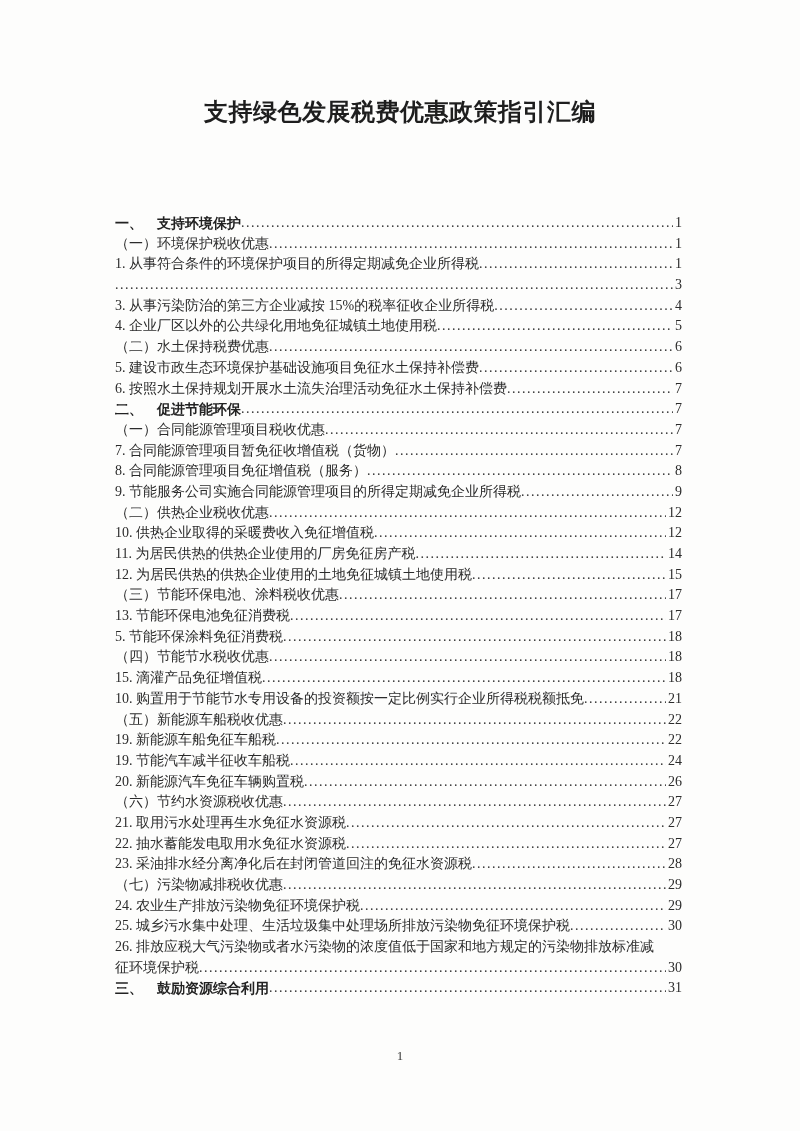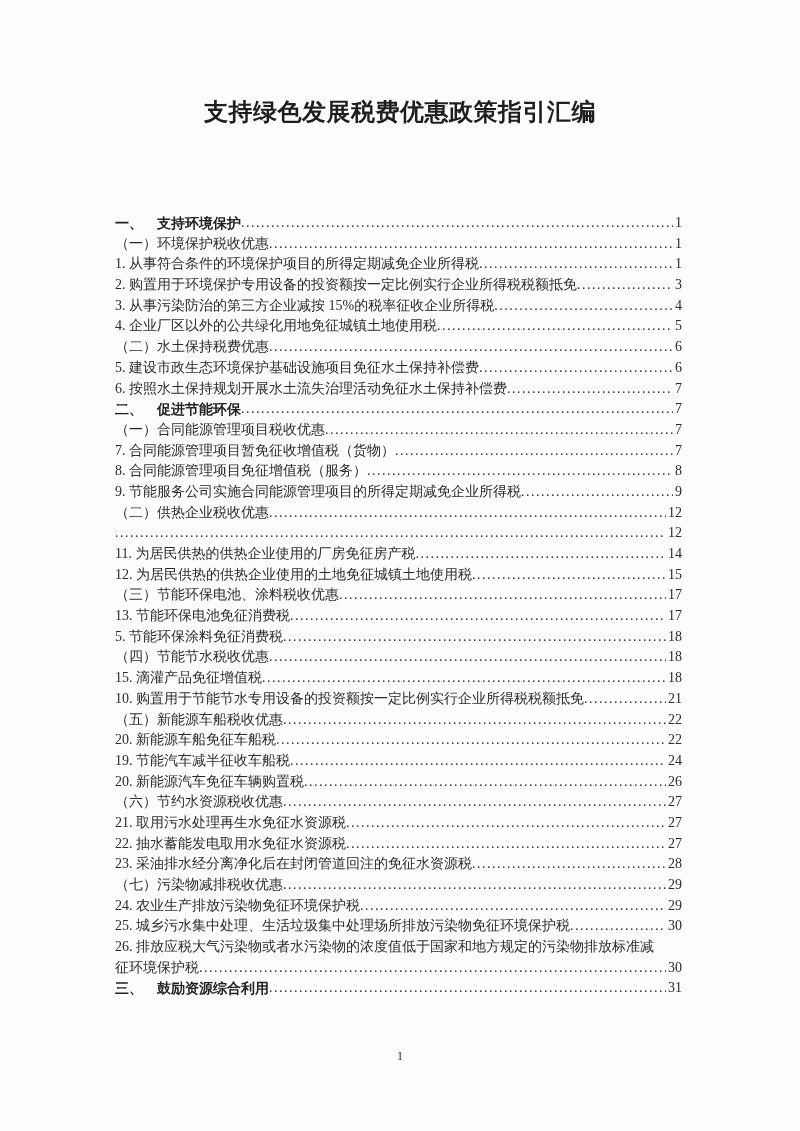"2. 购置用于环境保护专用设备的投资额按一定比例实行企业所得税税额抵免" span.t { html: <span>2. 购置用于环境保护专用设备的投资额按一定比例实行企业所得税税额抵免</span> -> none }
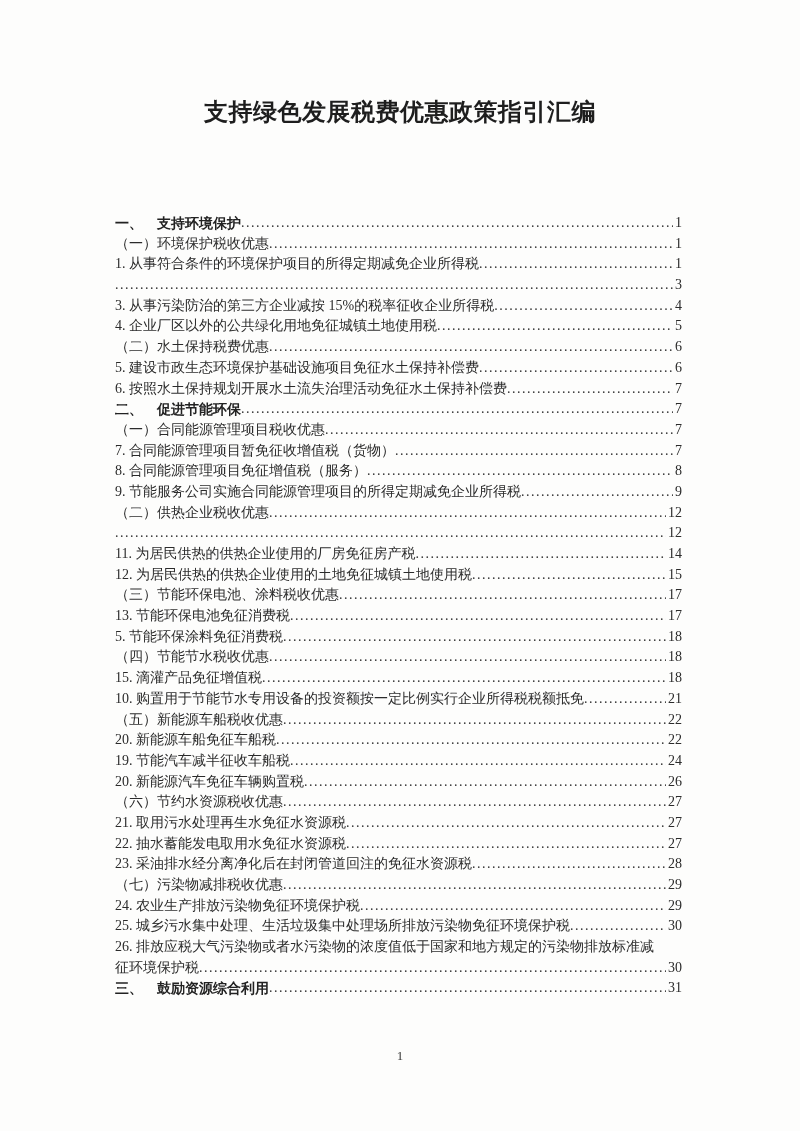"10. 供热企业取得的采暖费收入免征增值税" span.t { html: none -> <span>10. 供热企业取得的采暖费收入免征增值税</span> }
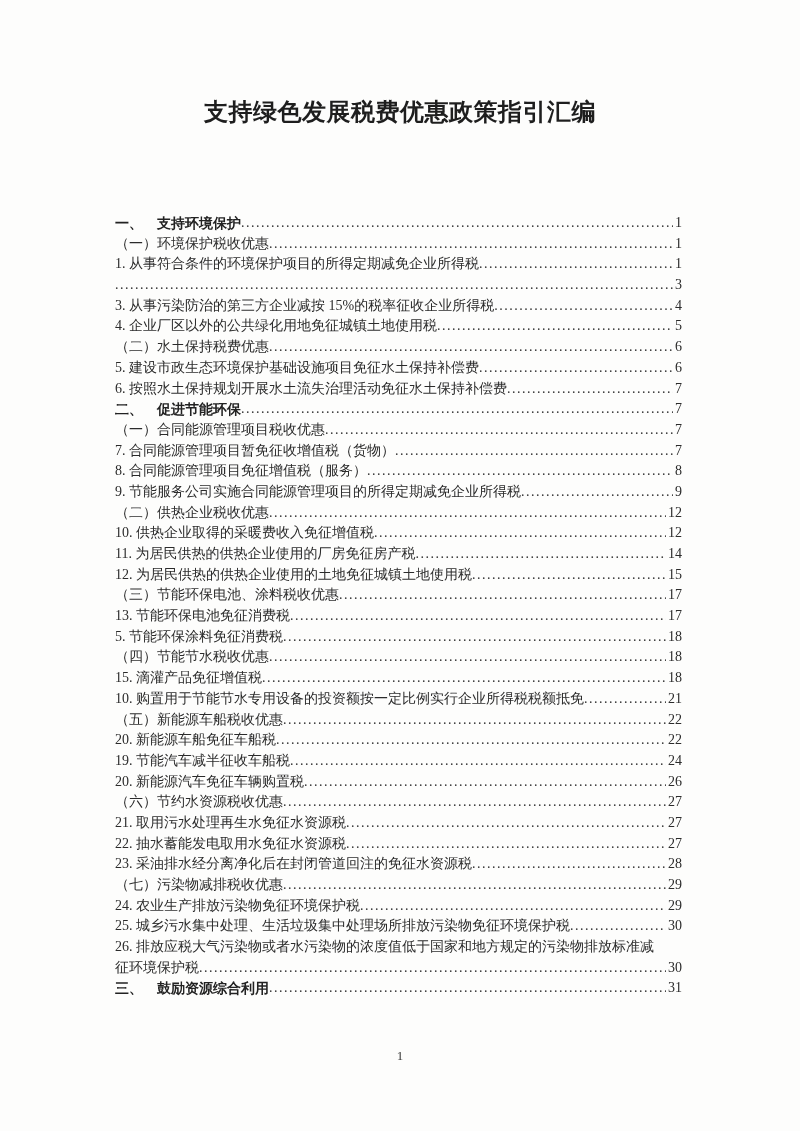"20. 新能源车船免征车船税" span.t { text: 20 -> 19 }
